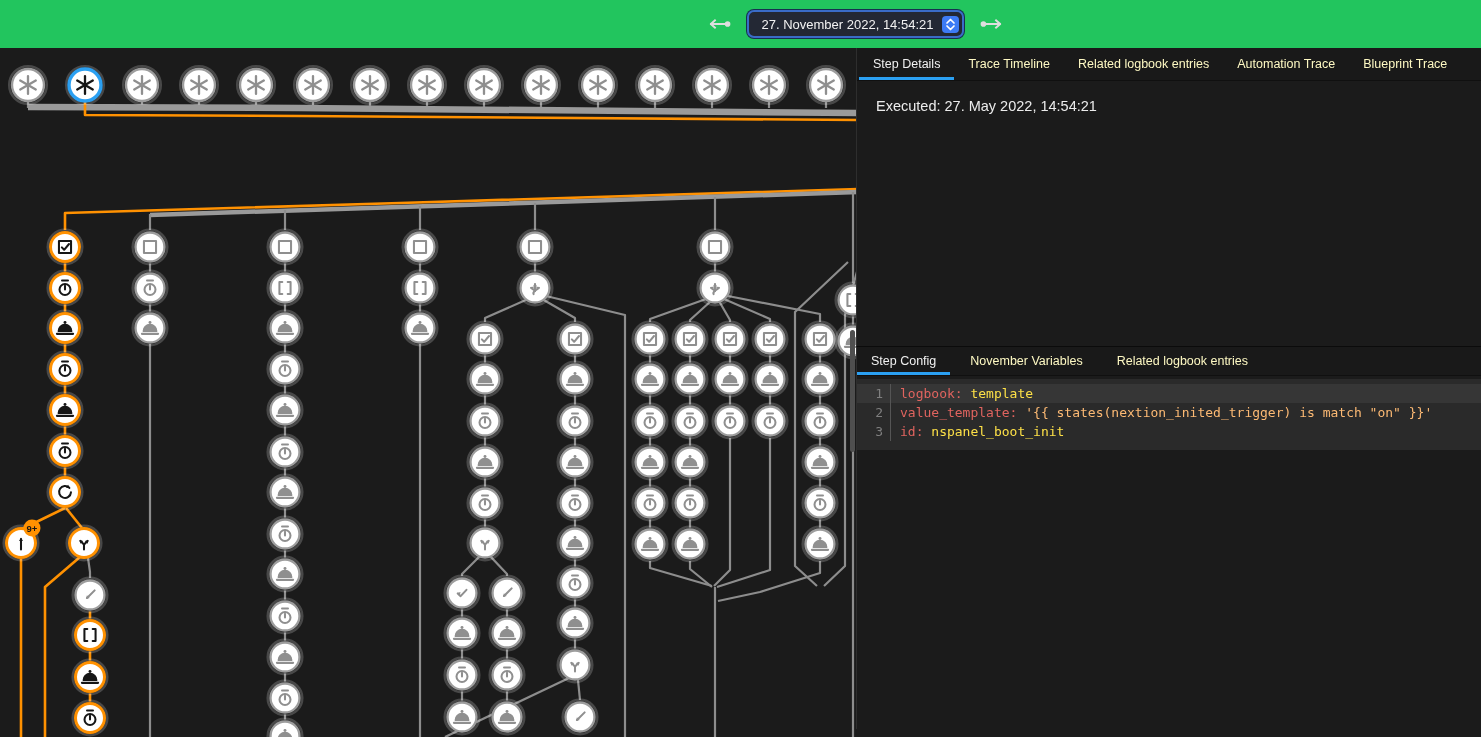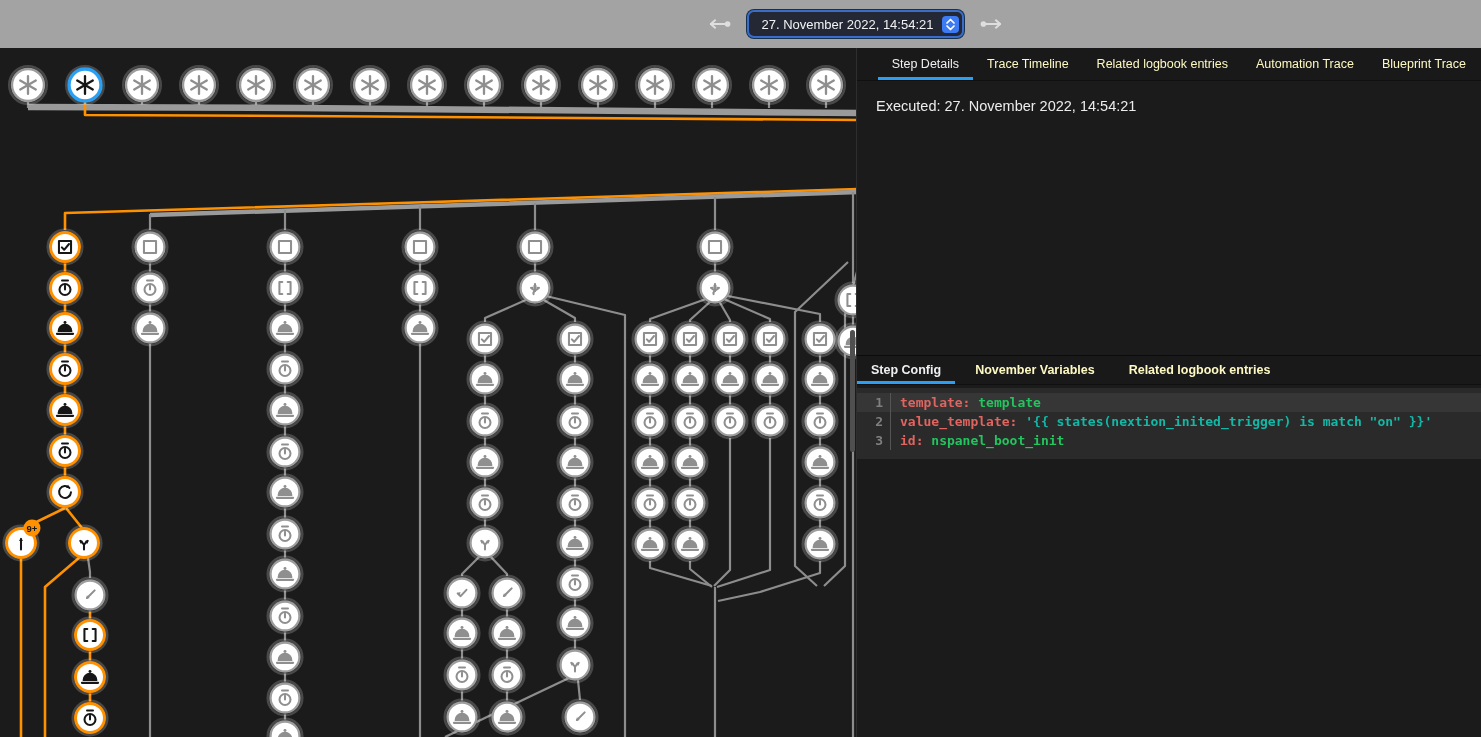"27. November 2022, 14:54:21" .topbar { background: #a3a3a3 -> #22c55e }
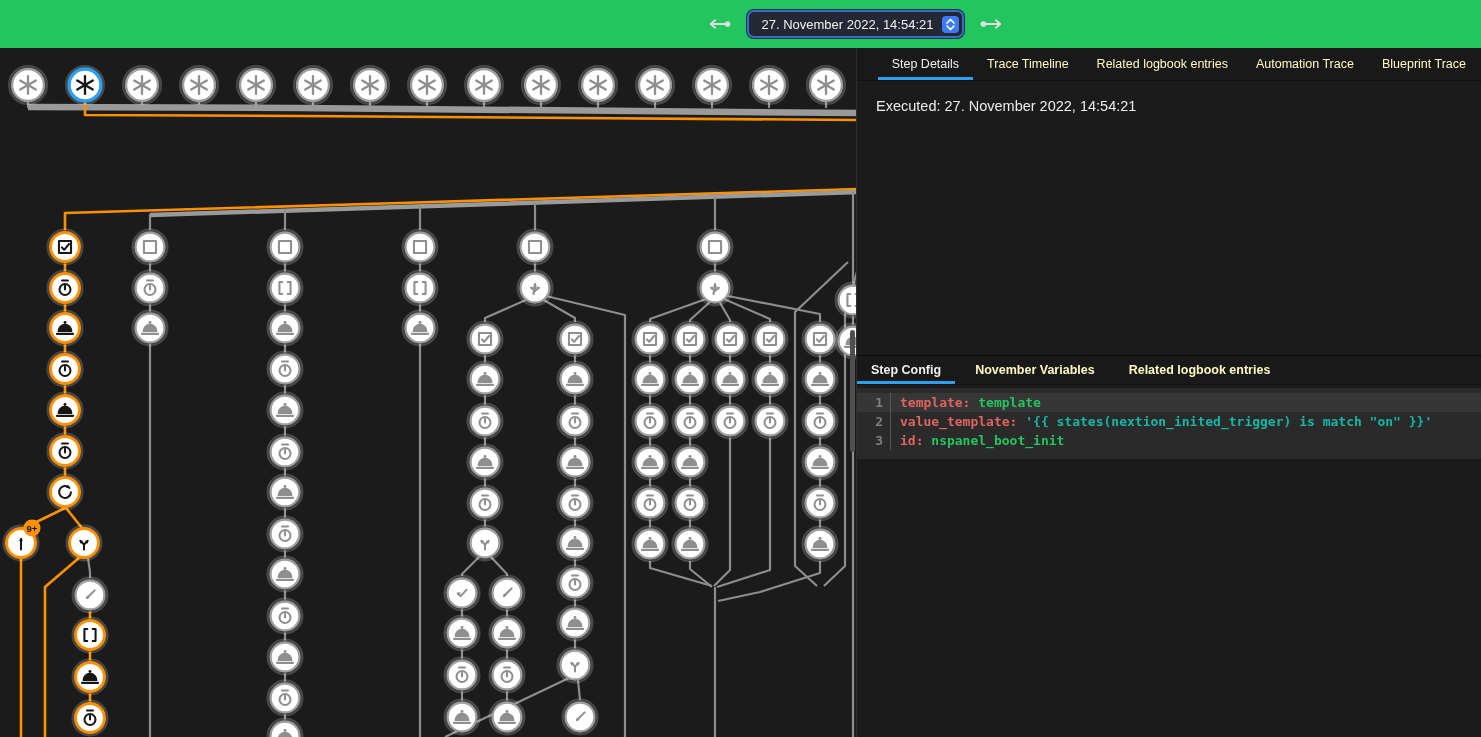"Step Details" .tabbar.spread { justify-content: flex-end -> flex-start }
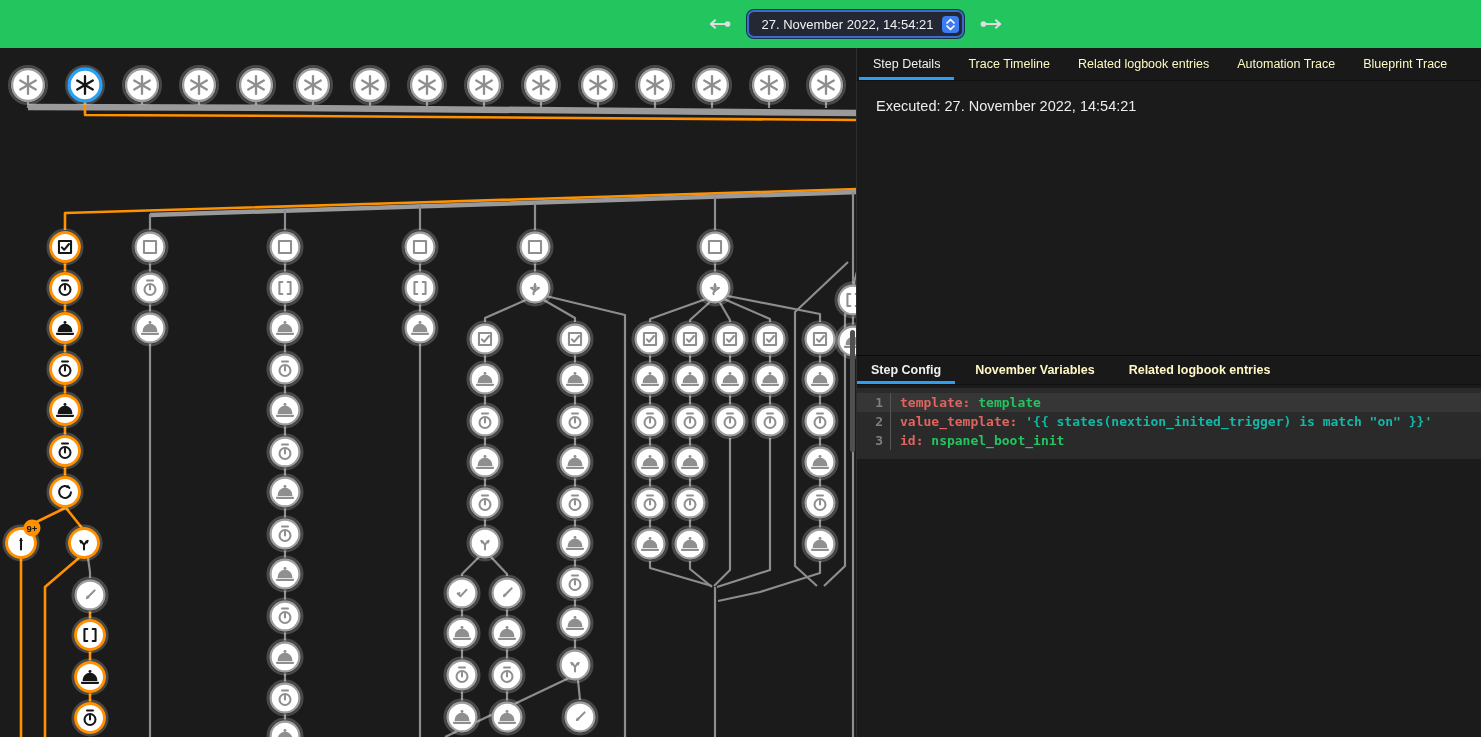"Executed: 27. November 2022, 14:54:21" div.executed { text: November -> May }
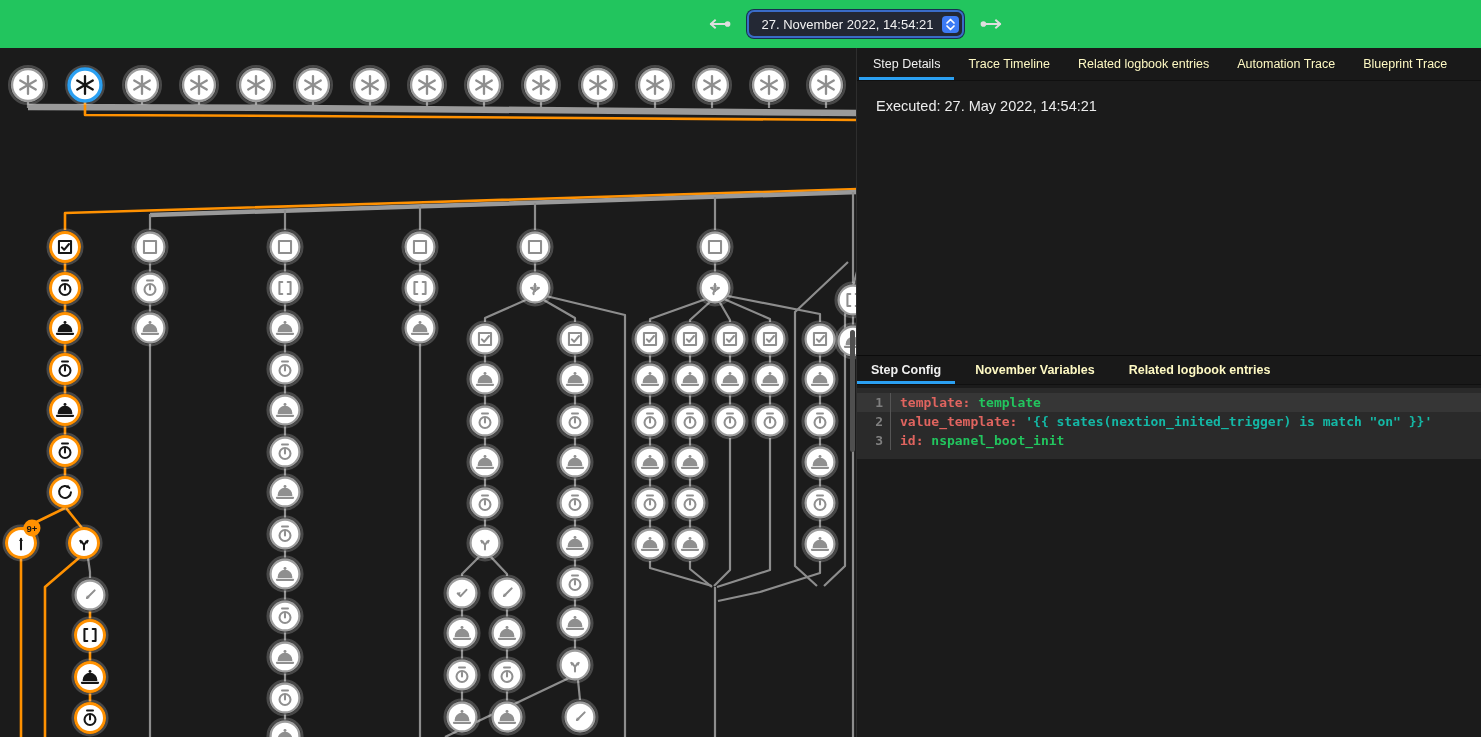"Step Config" .panel.config { font-weight: bold -> none; top: 355px -> 346px }
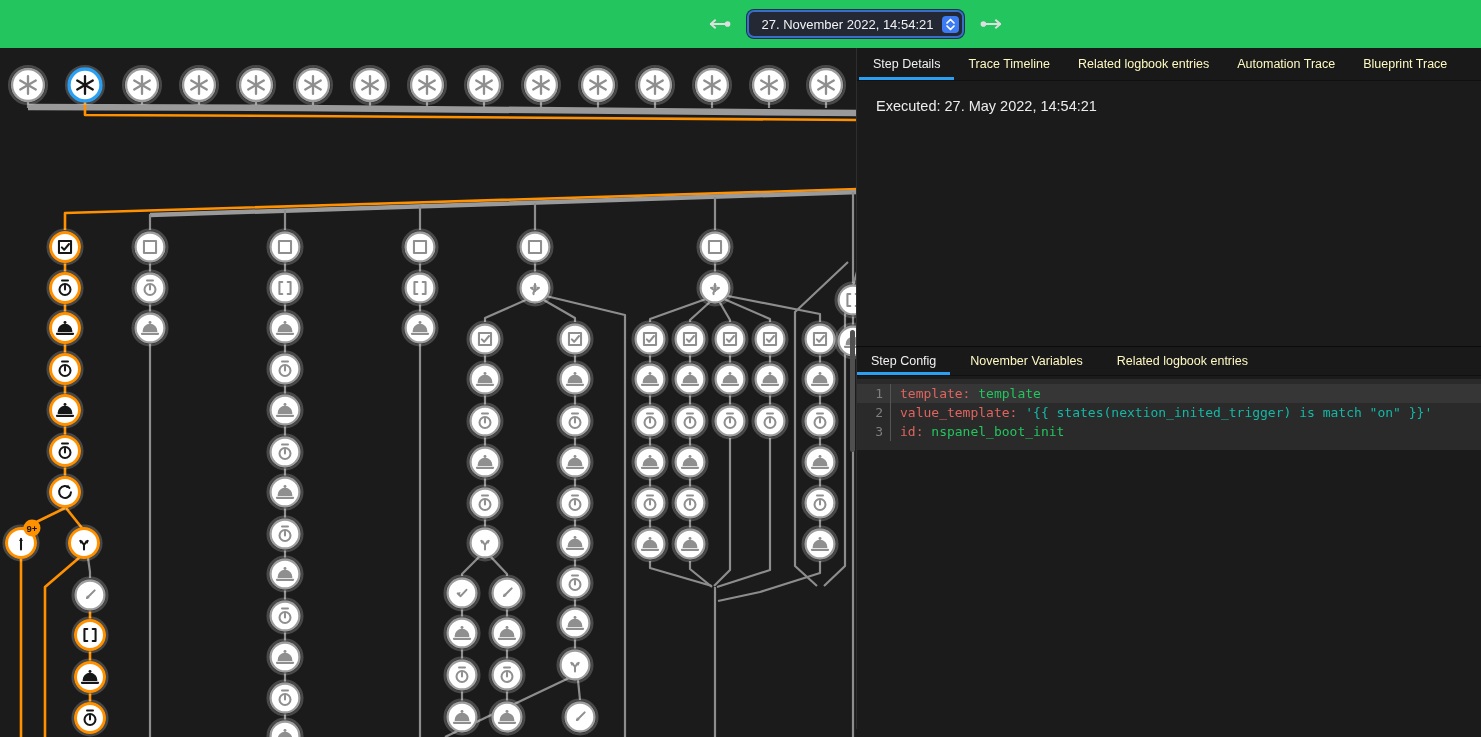"template:" span.tok-k { text: template -> logbook }
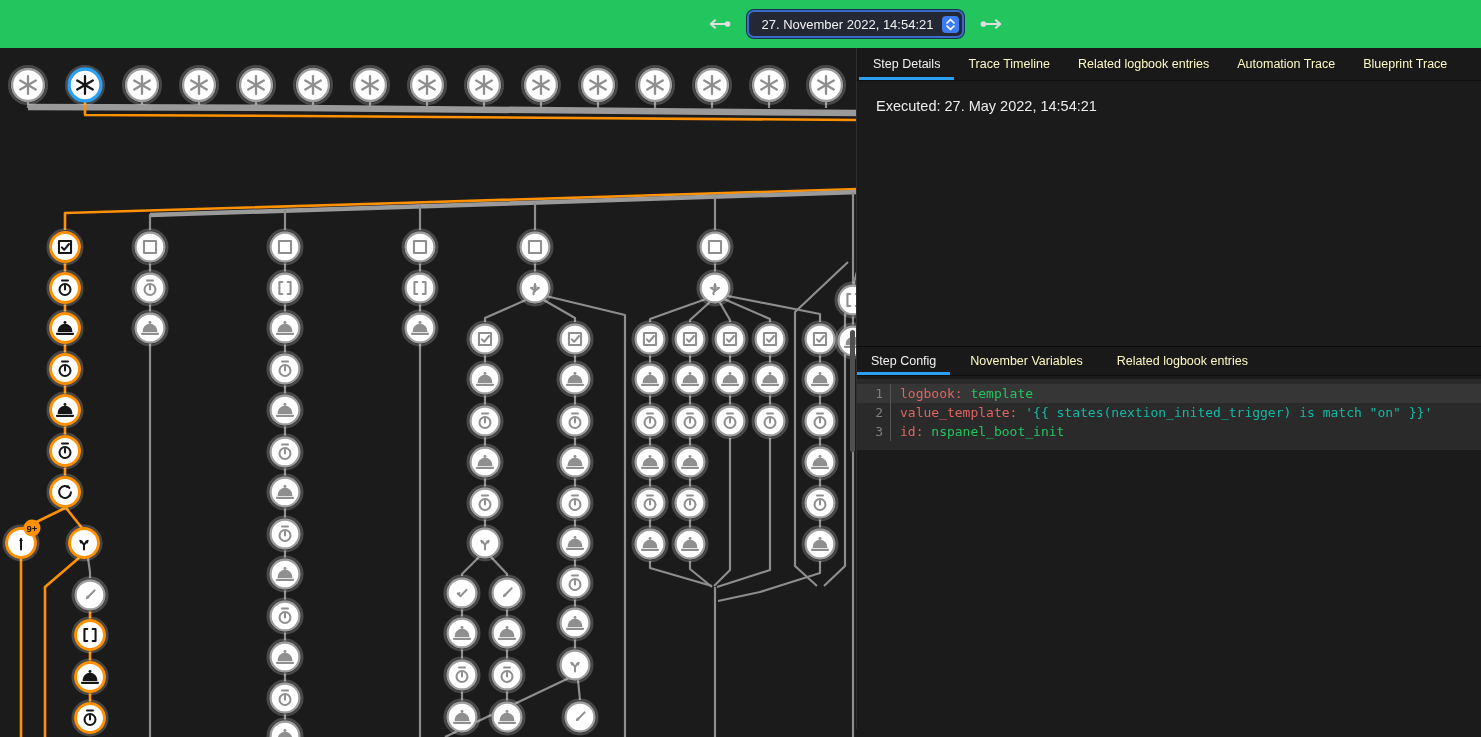"template" .tok-t { color: #22c55e -> #fde047 }
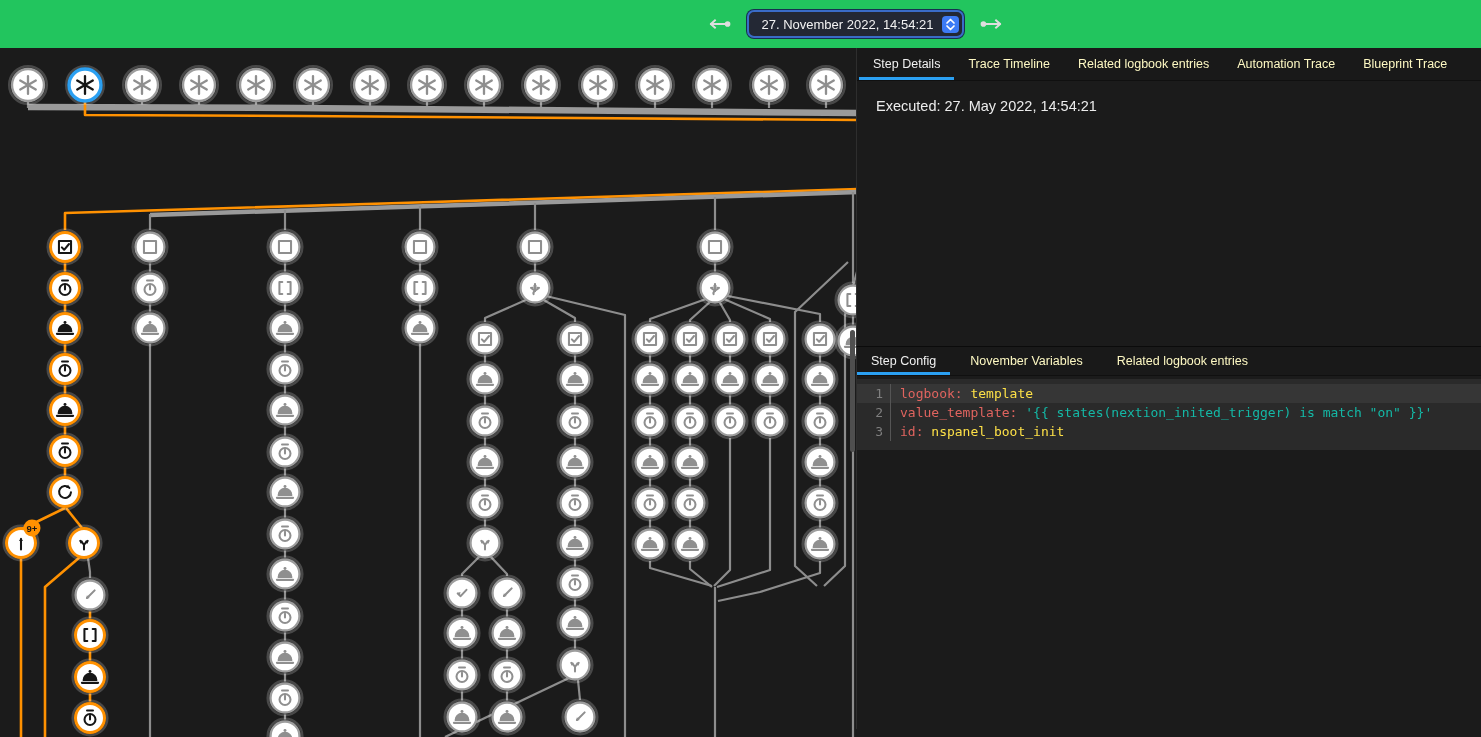"'{{ states(nextion_inited_trigger) is" .tok-s { color: #14b8a6 -> #fdba74 }
